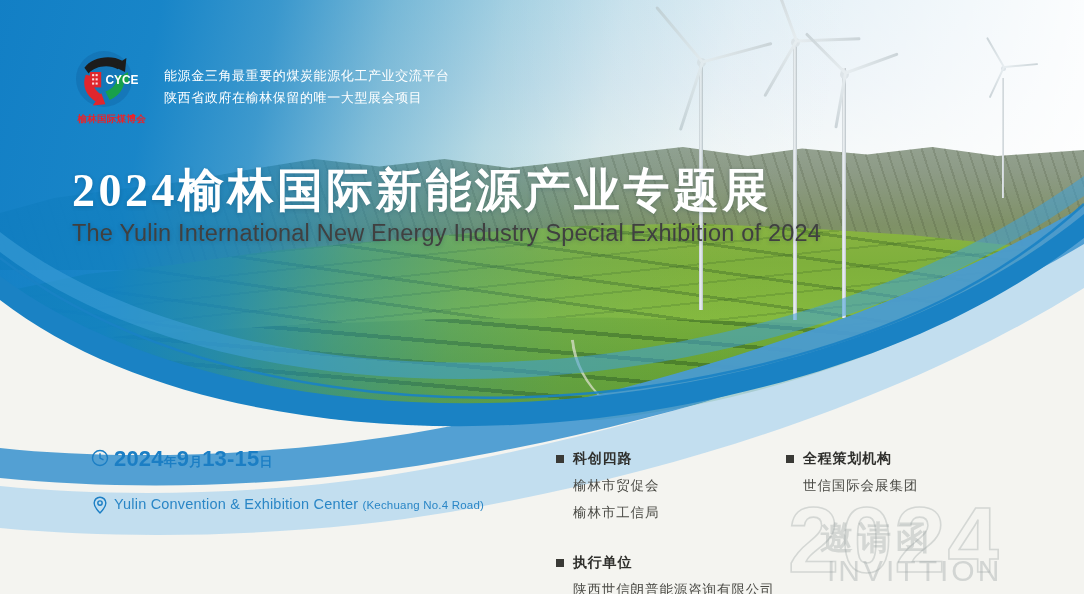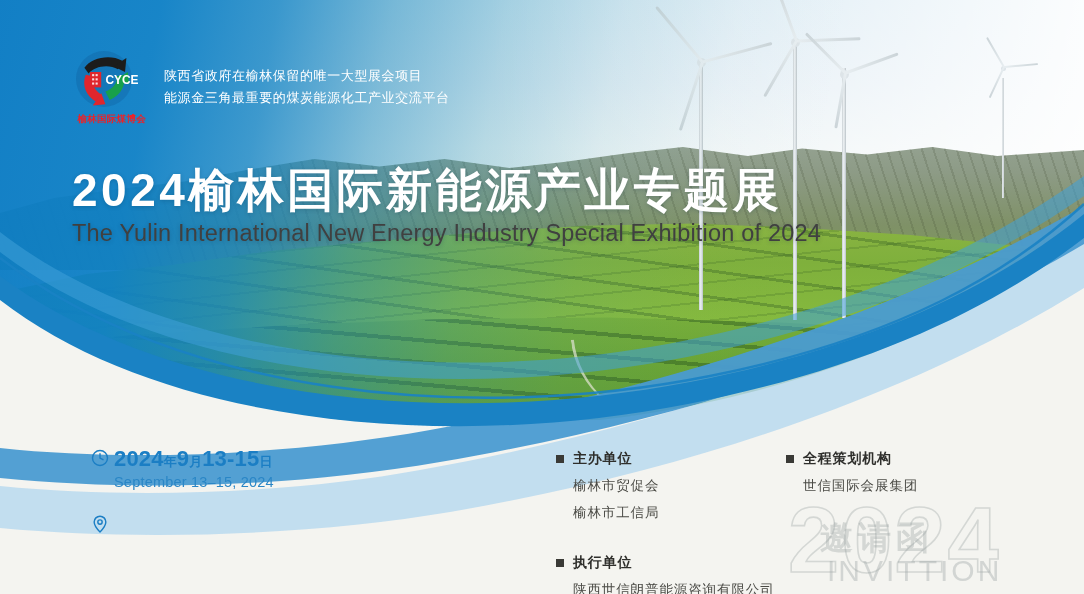"陕西省政府在榆林保留的唯一大型展会项目" div.tagline { order: before "能源金三角最重要的煤炭能源化工产业交流平台" -> after "能源金三角最重要的煤炭能源化工产业交流平台" }
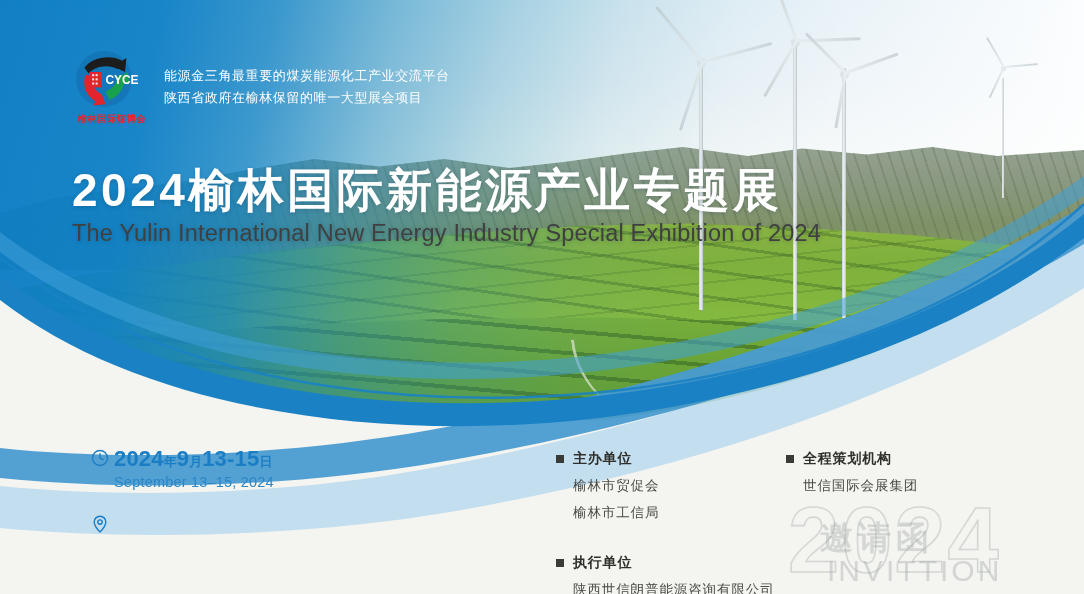"2024榆林国际新能源产业专题展" .title-cn { font-family: none -> Liberation Serif, serif }
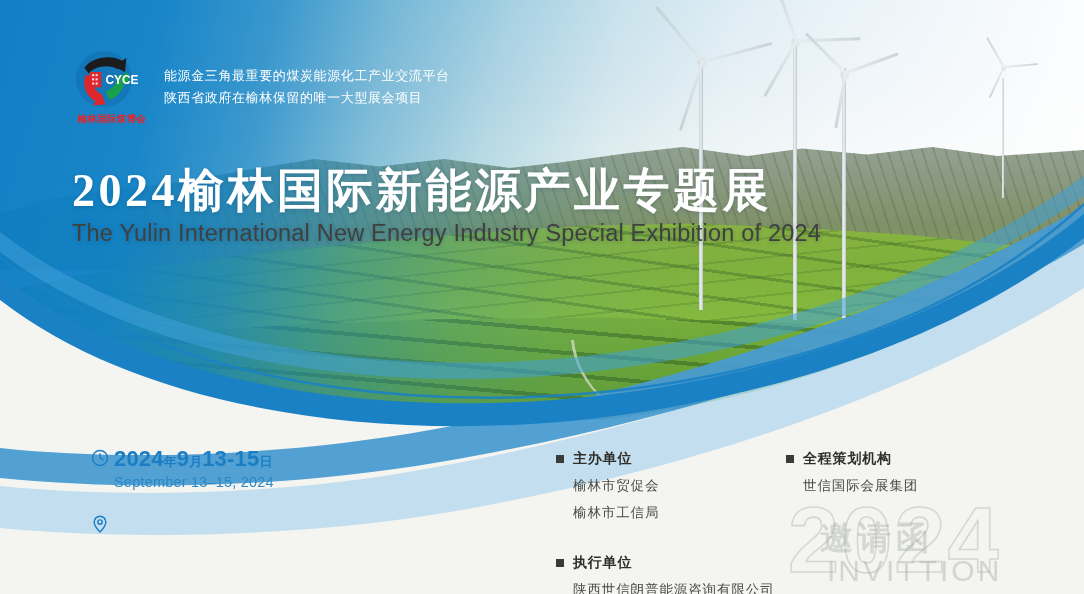"主办单位" span { text: 主办单位 -> 科创四路 }
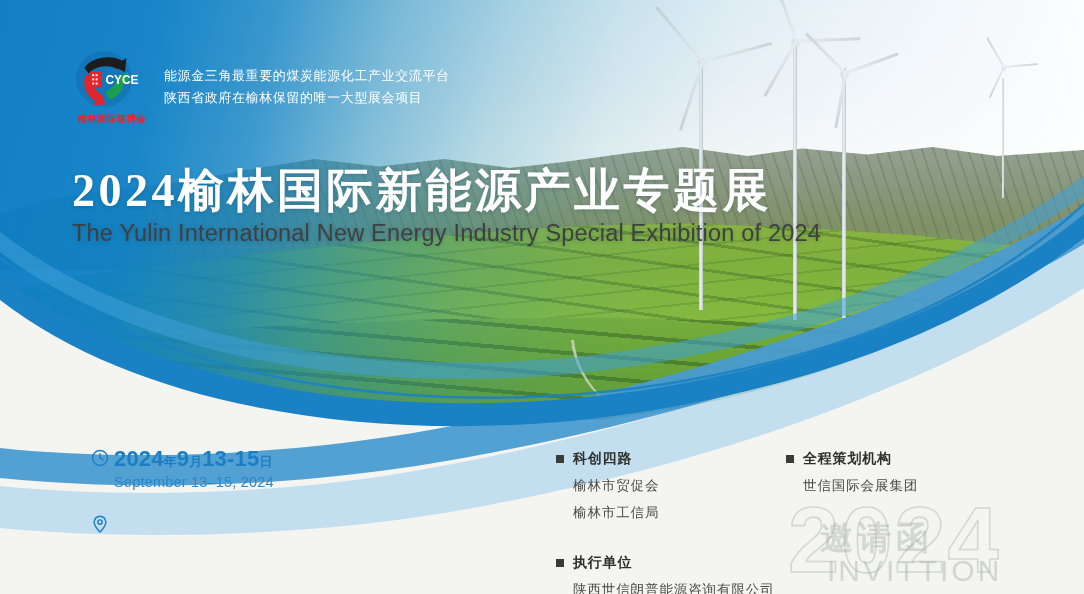"September 13–15, 2024" div.line-en { html: <div>September 13–15, 2024</div> -> none }
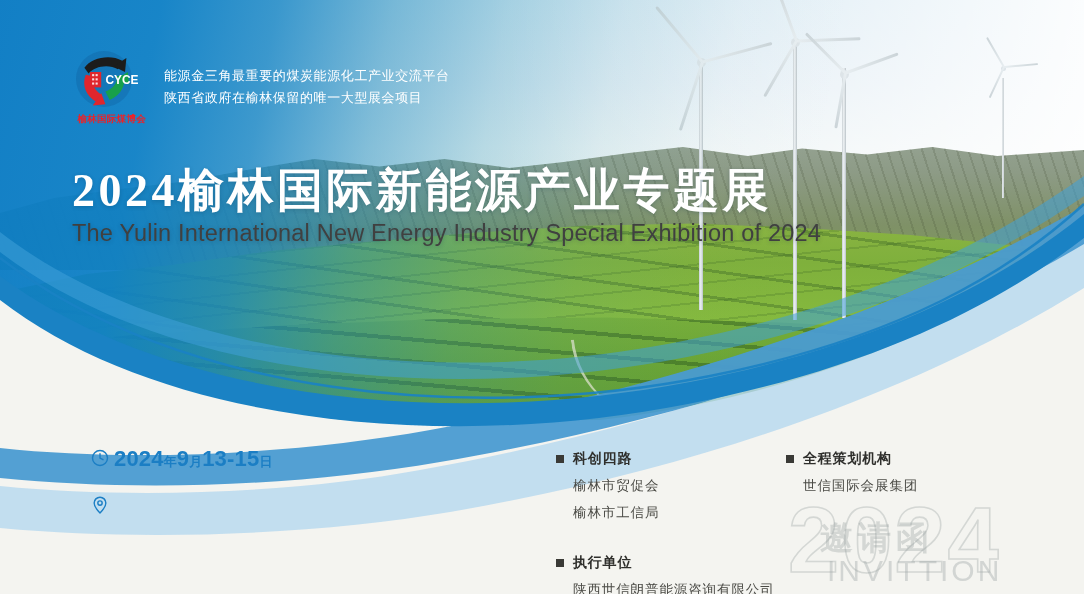"Yulin Convention & Exhibition Center" div.line-en { html: none -> <div><span>Yulin Convention &amp; Exhibition Center</span> <span>(Kechuang No.4 Road)</span></div> }
